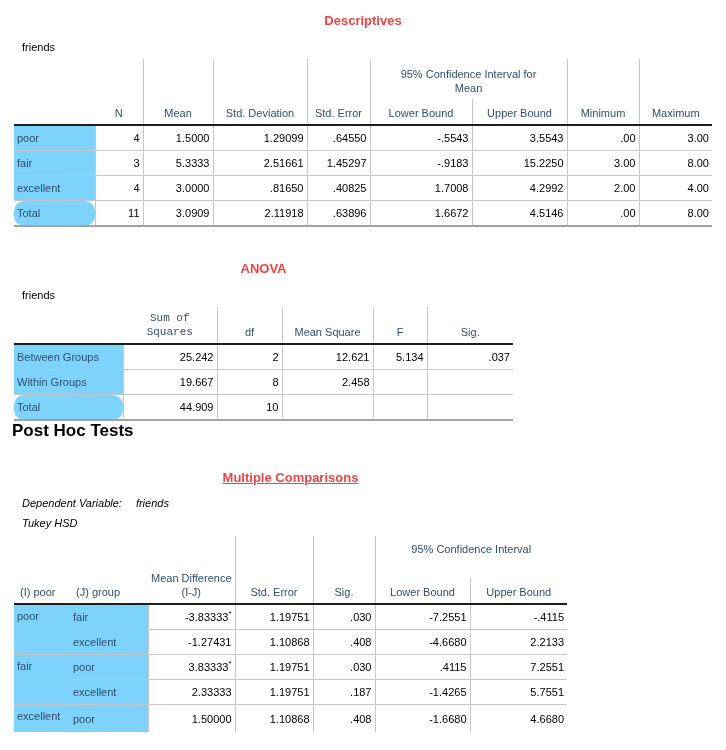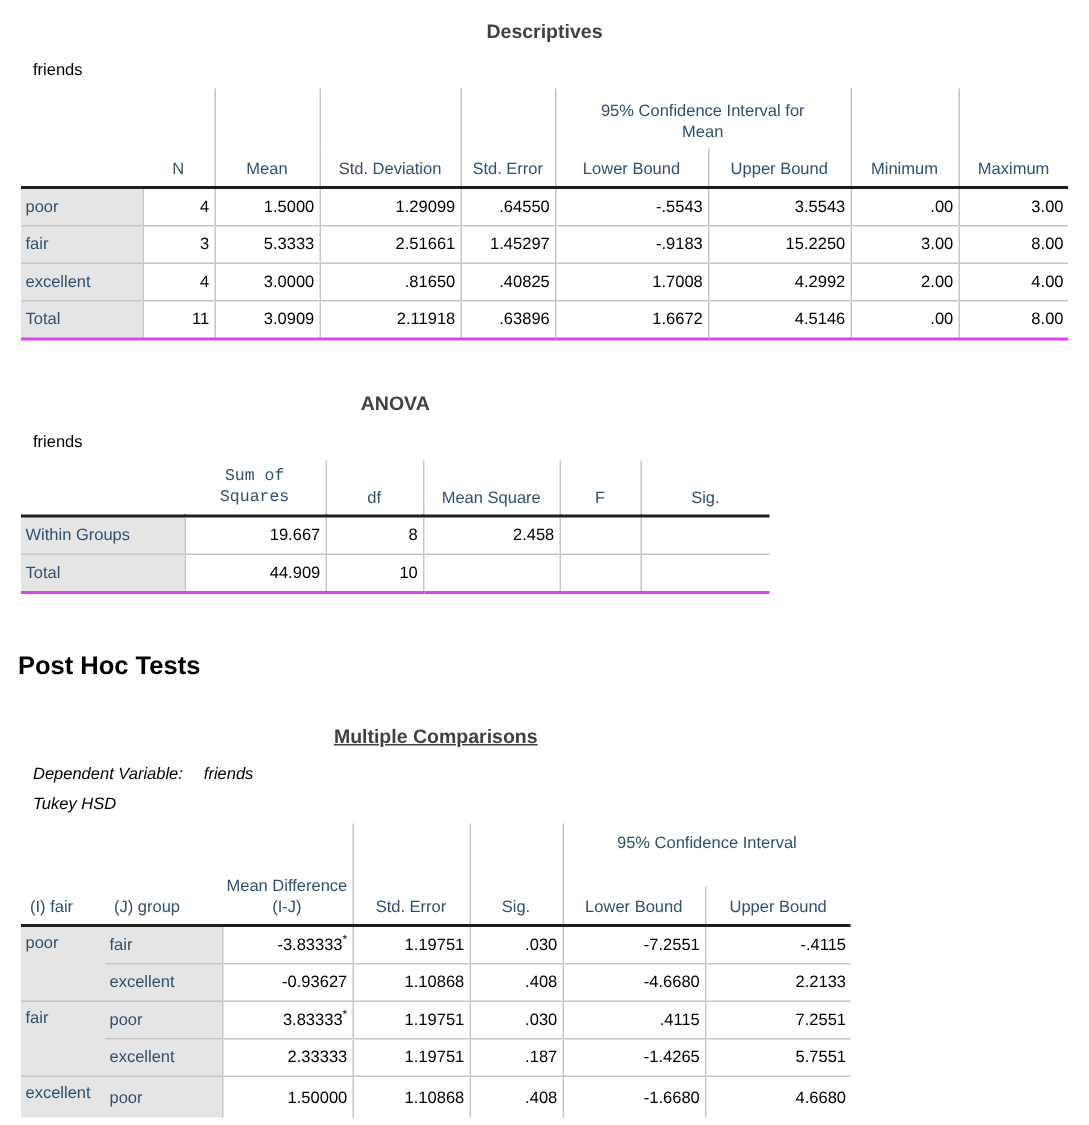"Descriptives" .tbl-title { color: #404040 -> #ef4444 }
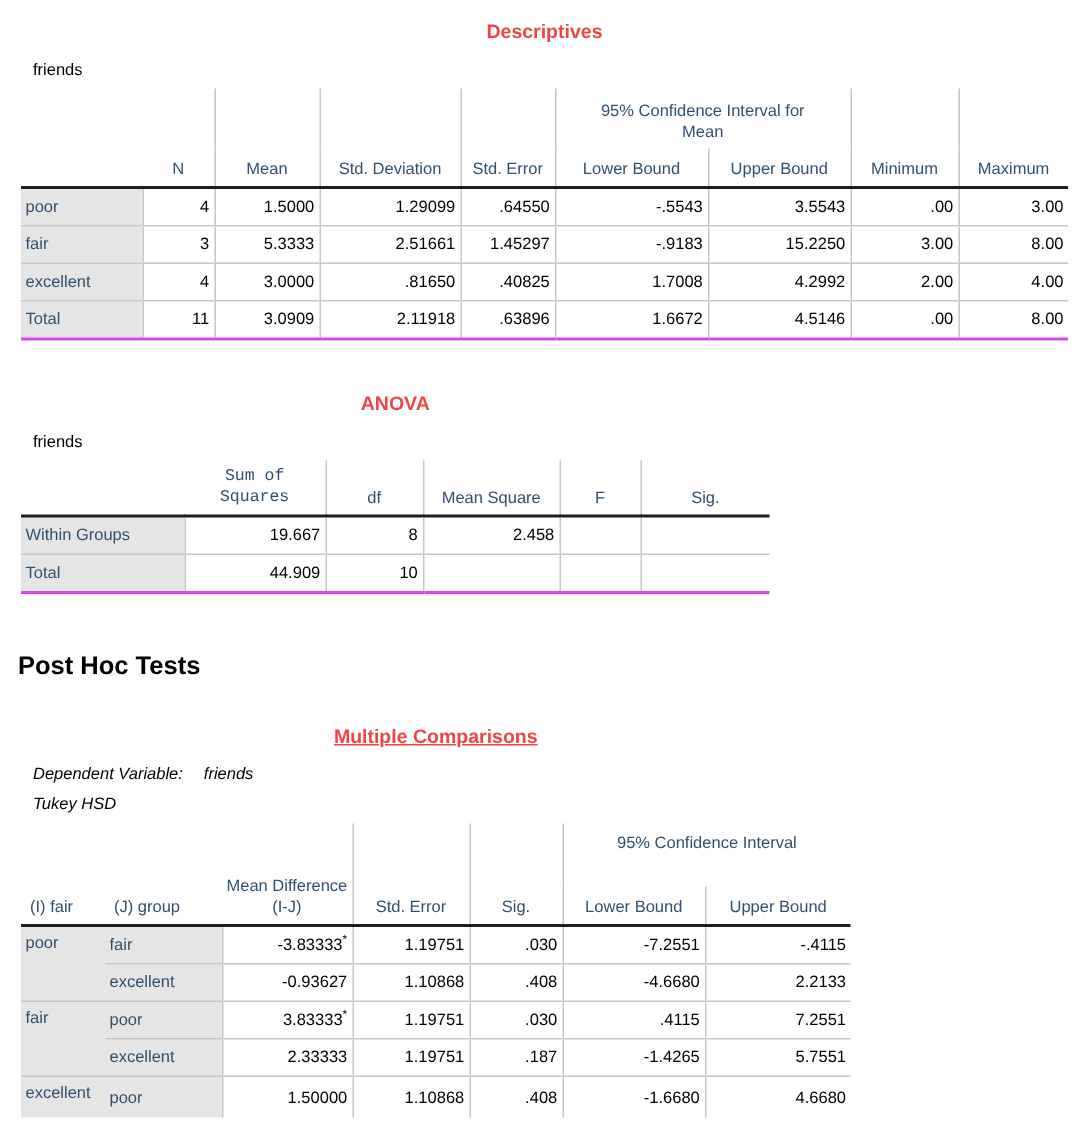"poor" td.lab { background: #e5e5e5 -> #7dd3fc }
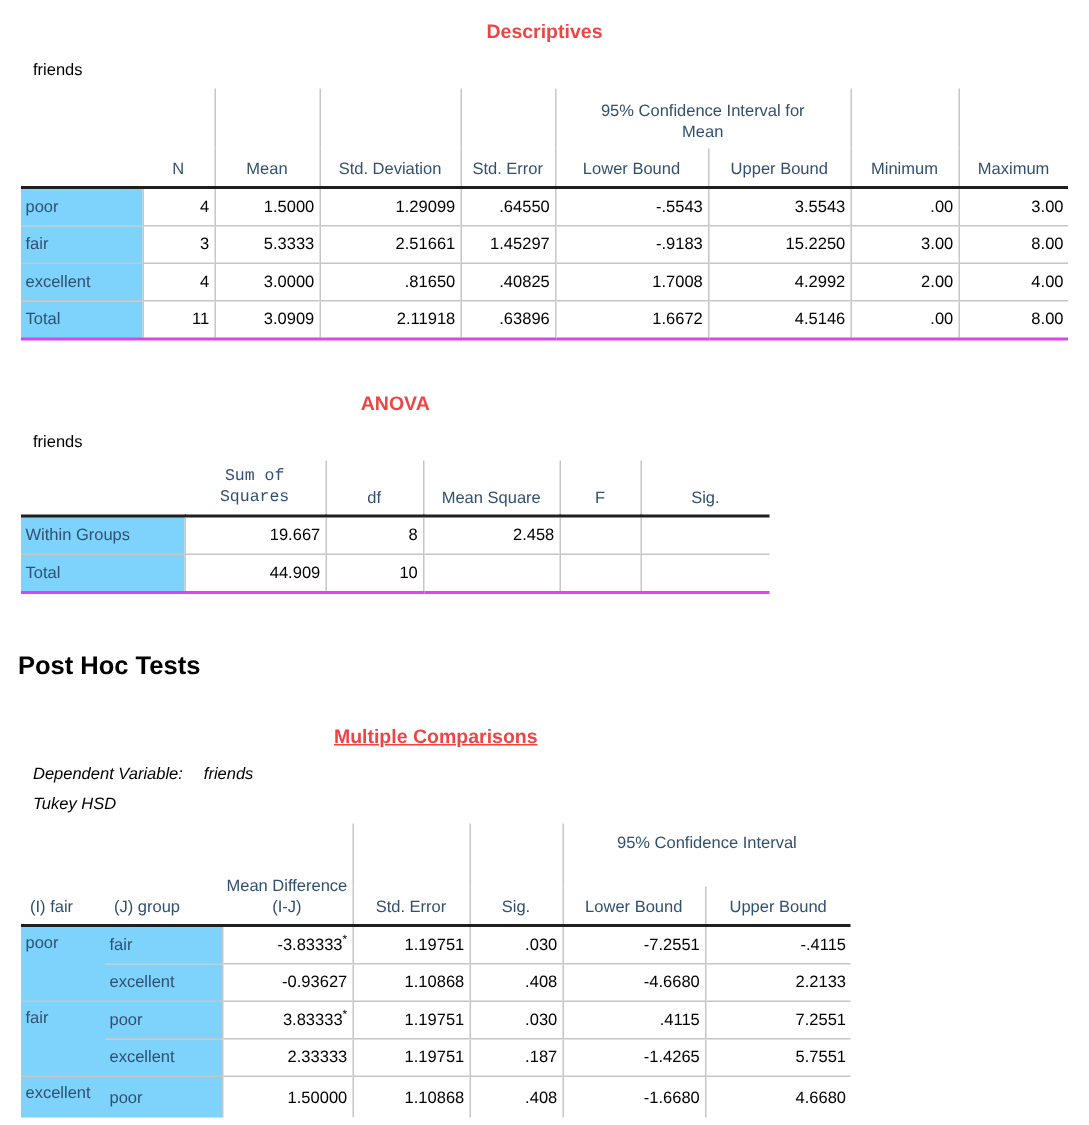"Total" .bb { border-bottom: 2px solid #d946ef -> 2px solid #a3a3a3; border-radius: none -> 10px }
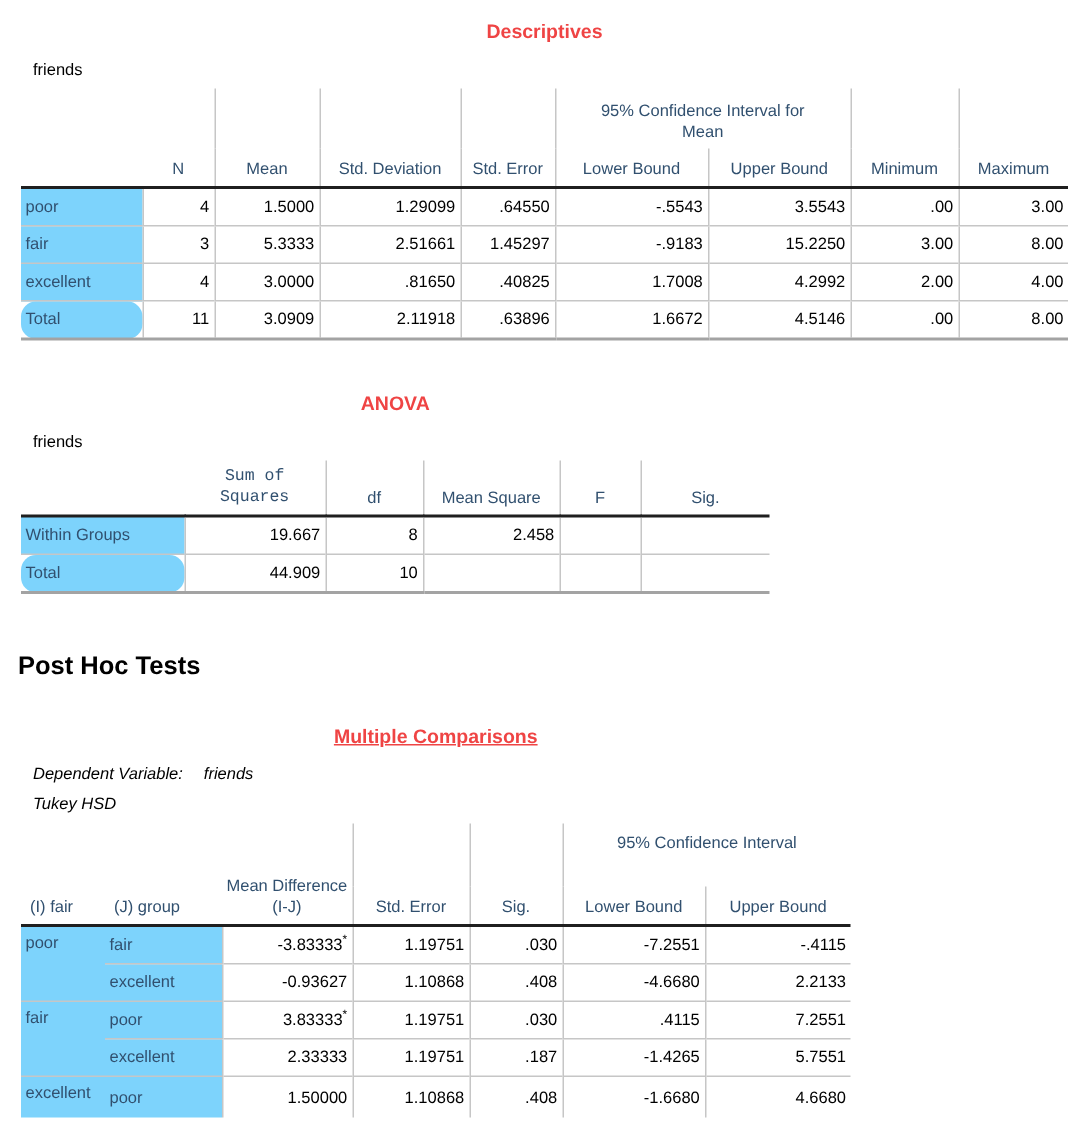"Between Groups" tr { html: none -> <tr> <td>Between Groups</td> <td>25.242</td> <td>2</td> <td>12.621</td> <td>5.134</td> <td>.037</td> </tr> }
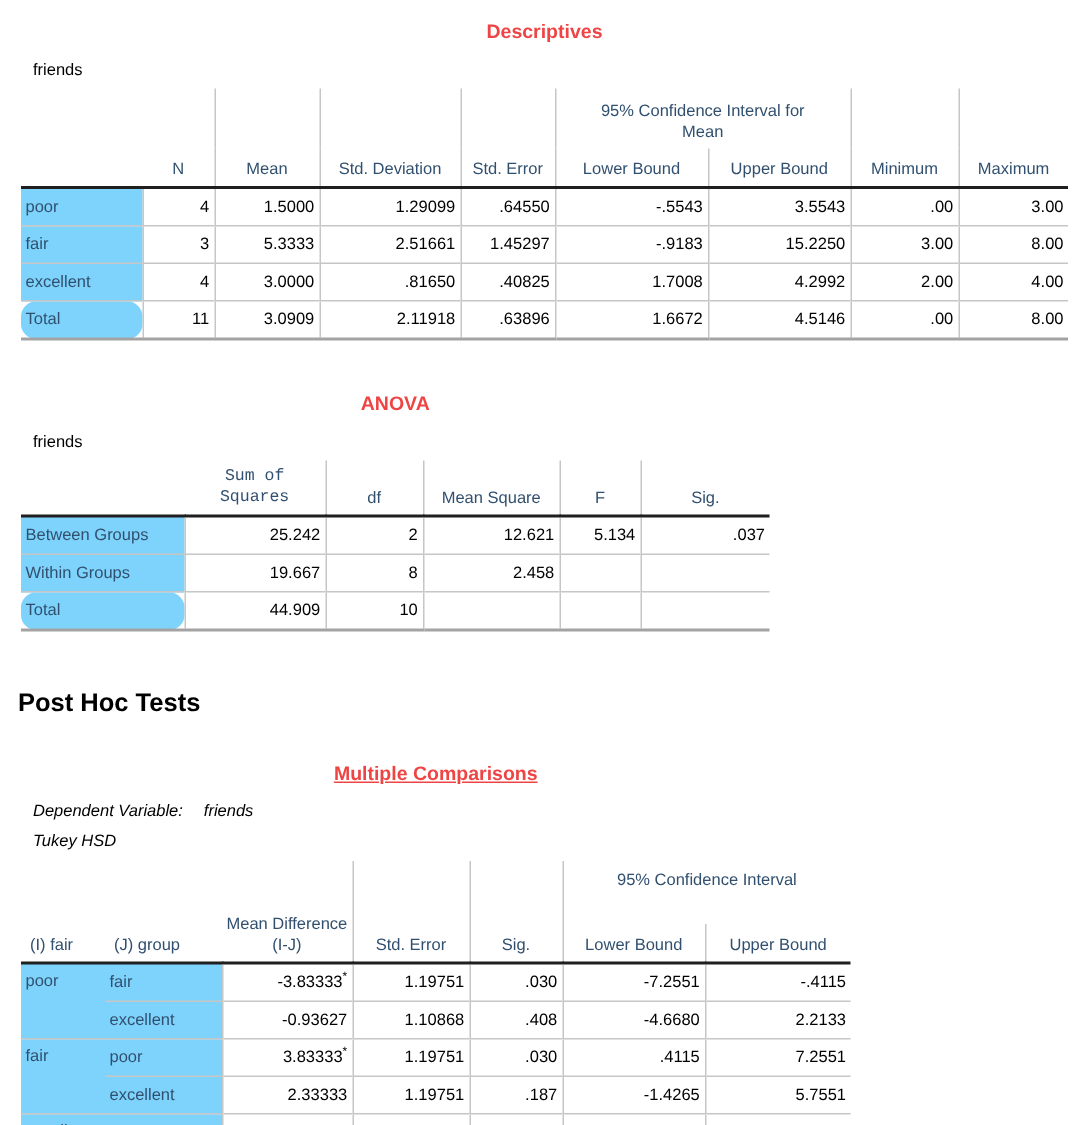"Post Hoc Tests" .m-posthoc-head { margin-top: 38px -> none }
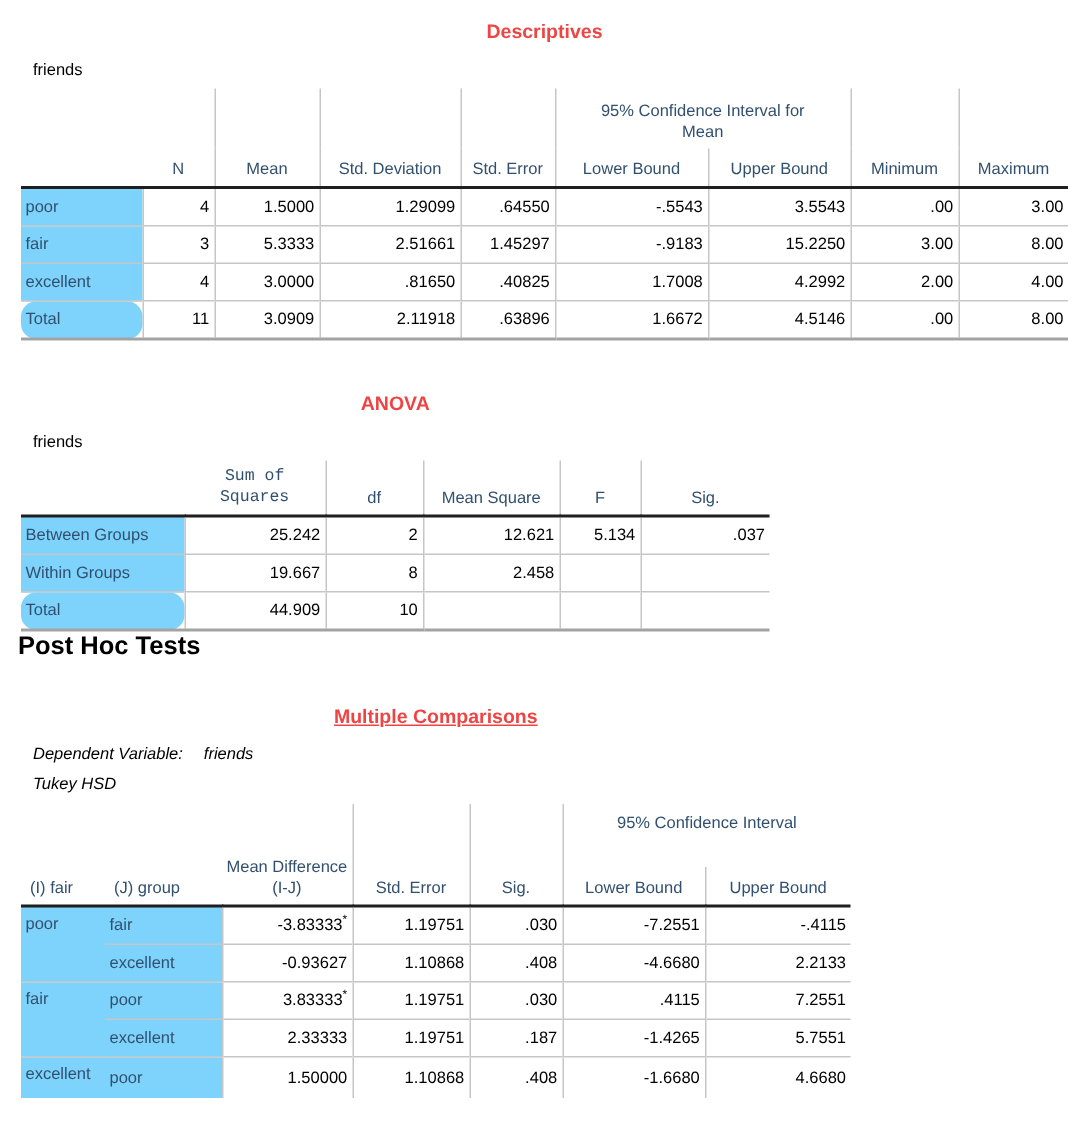"(I) fair" th { text: fair -> poor }
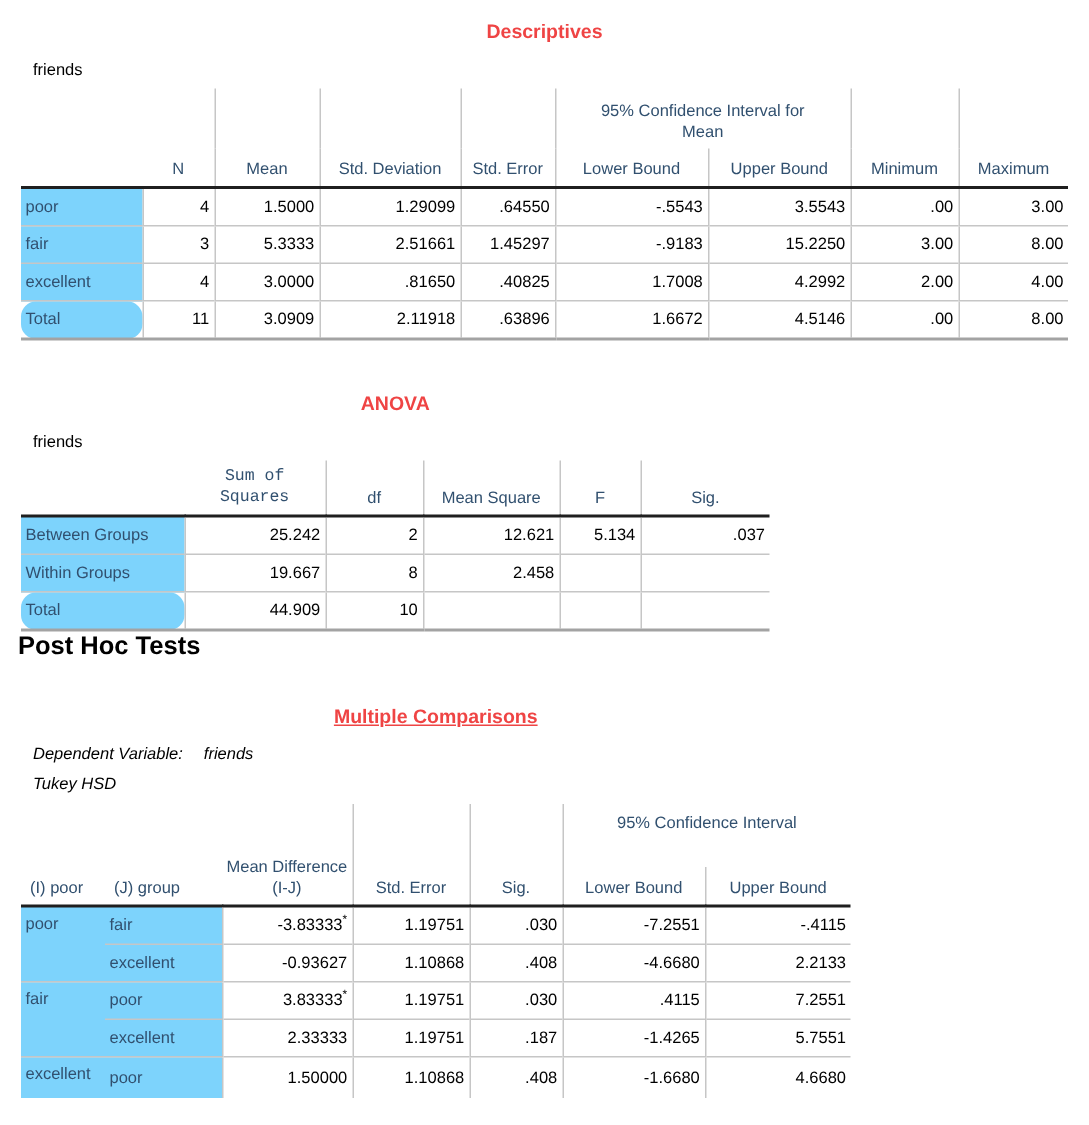"-0.93627" span { text: -0.93627 -> -1.27431 }
